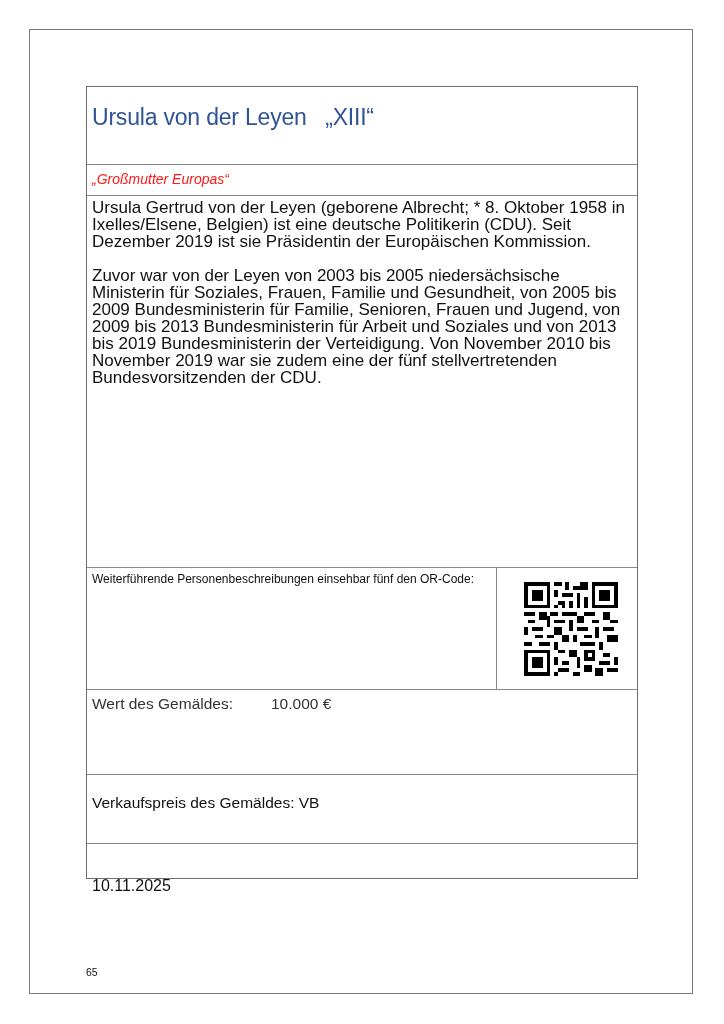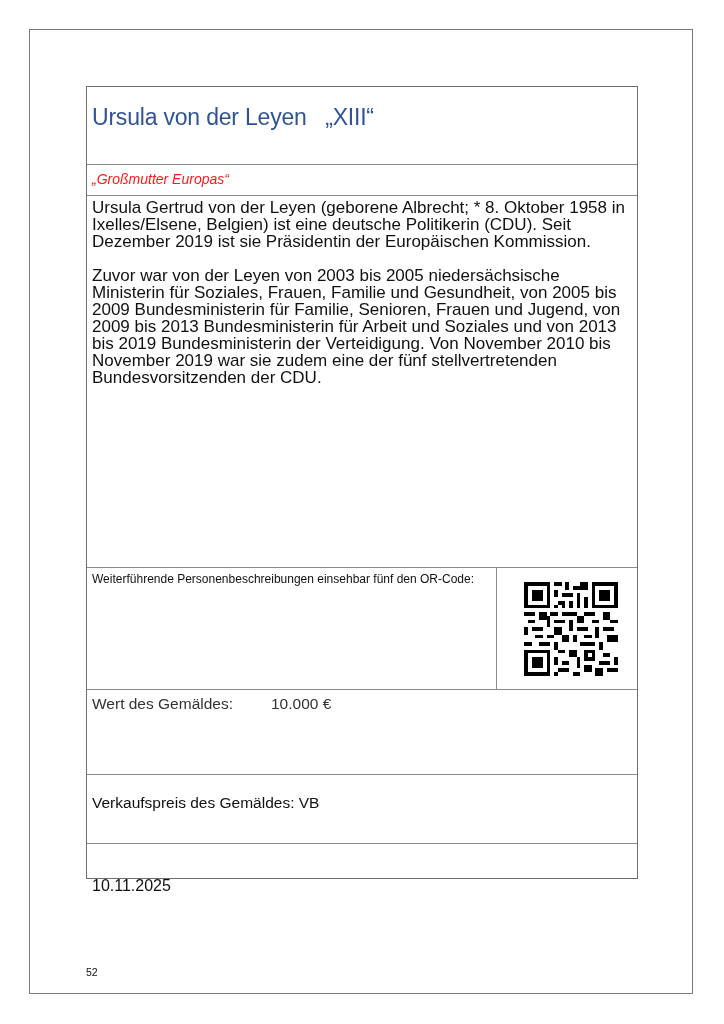"52" div.page-number { text: 52 -> 65 }
